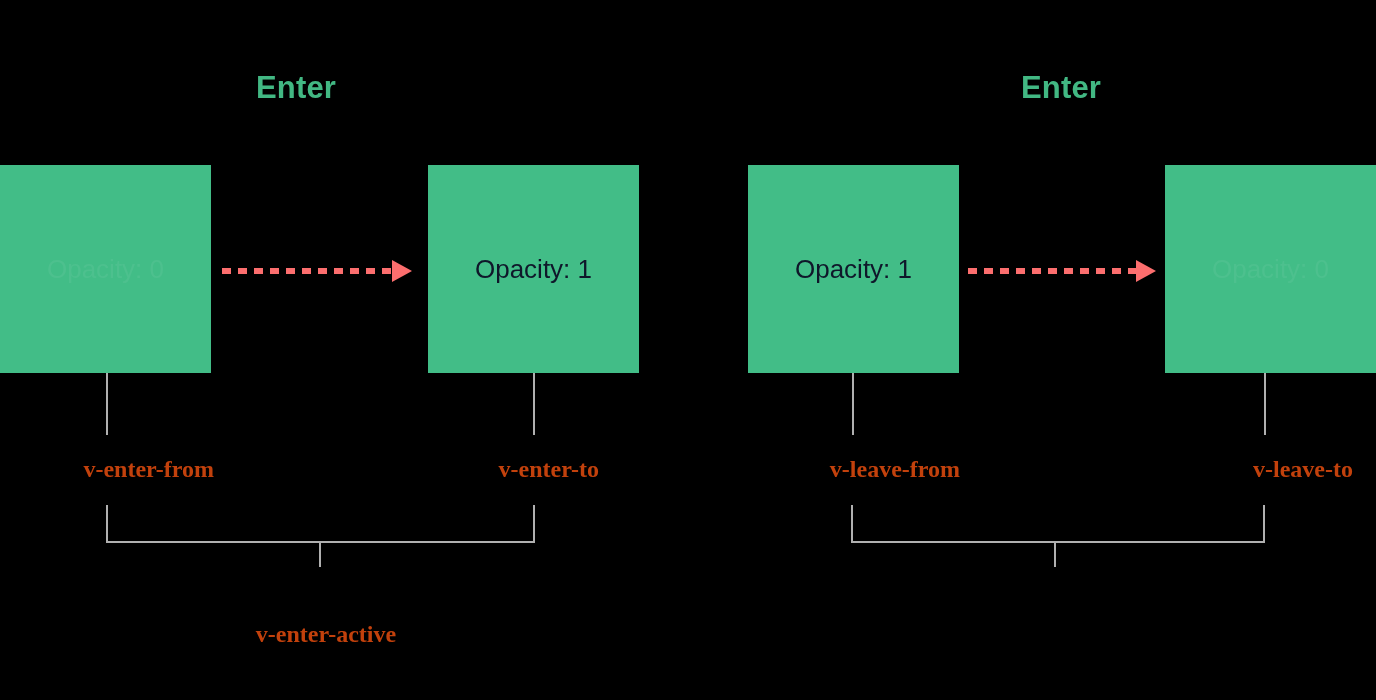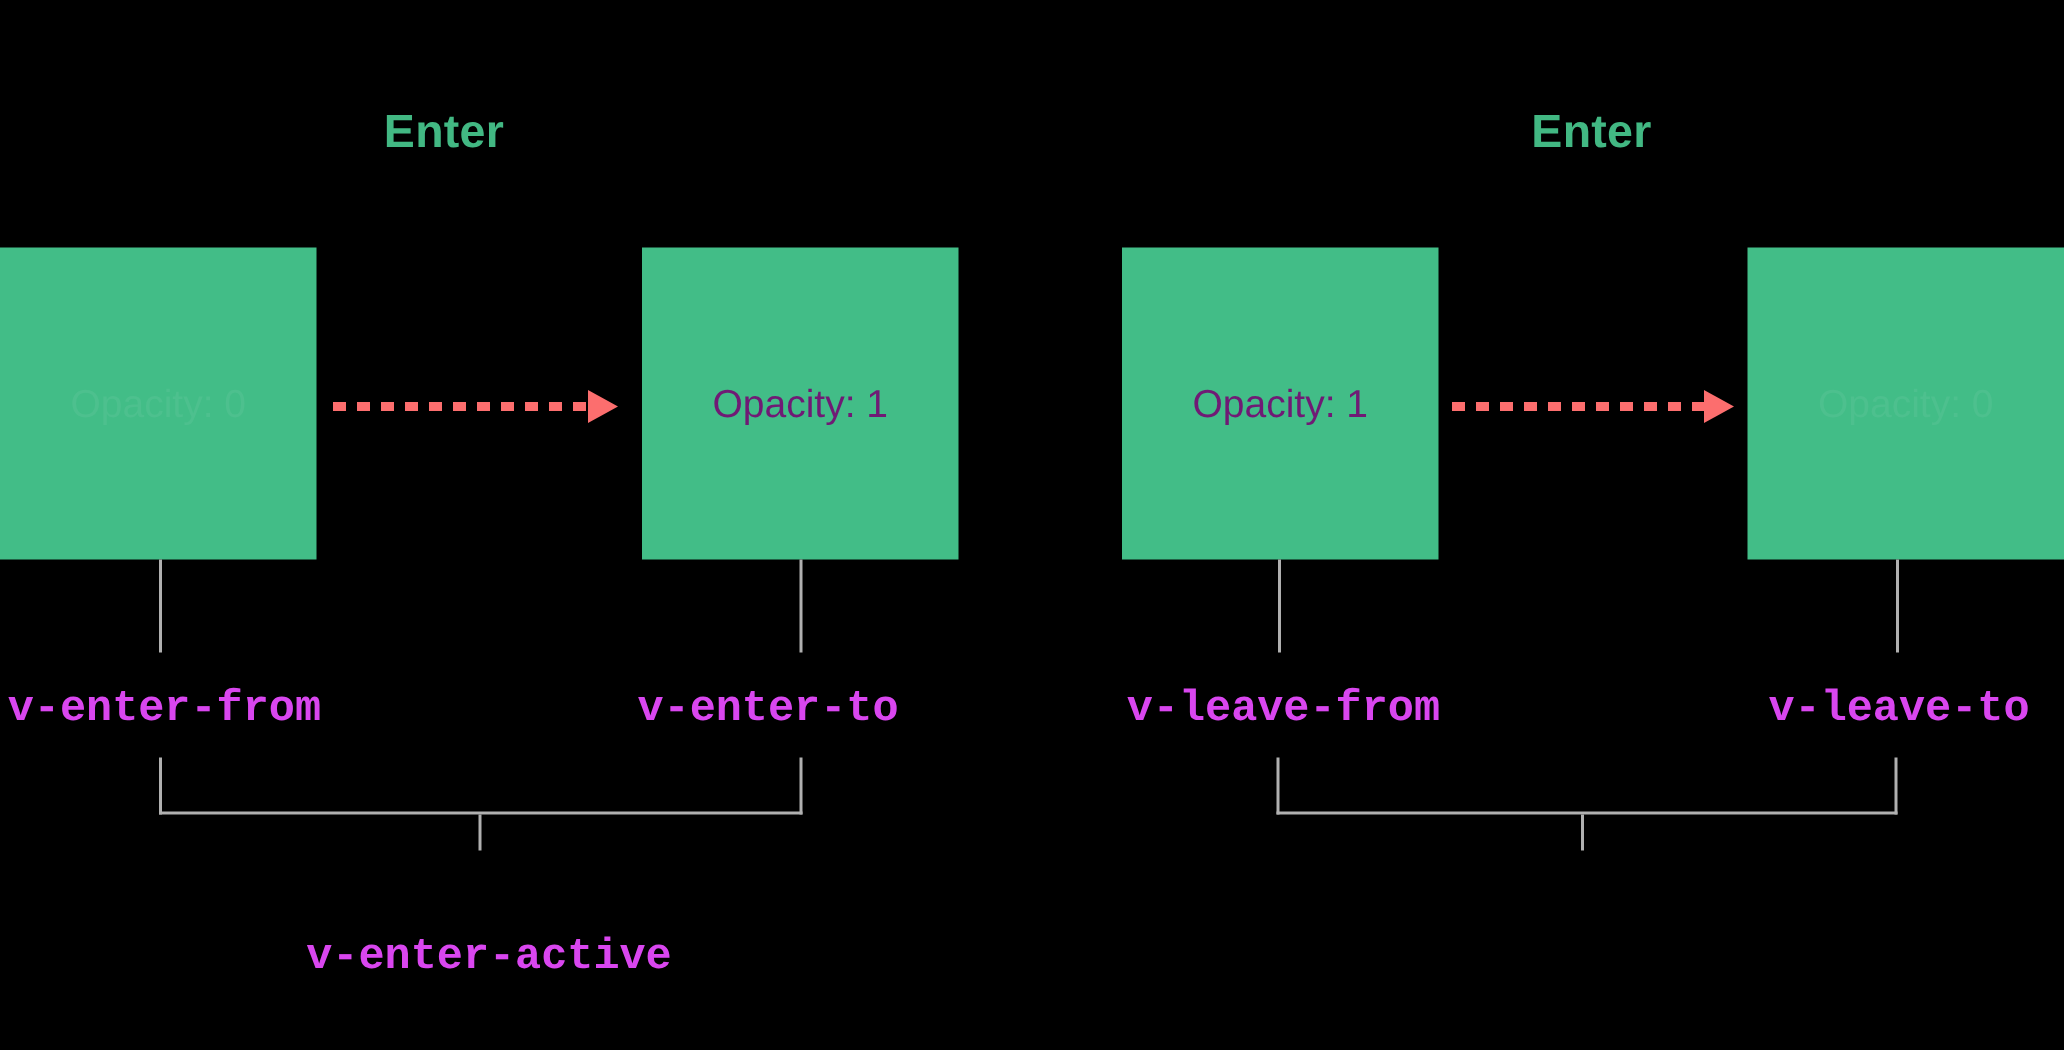"Opacity: 1" .box-label { color: #701a75 -> #0f172a }
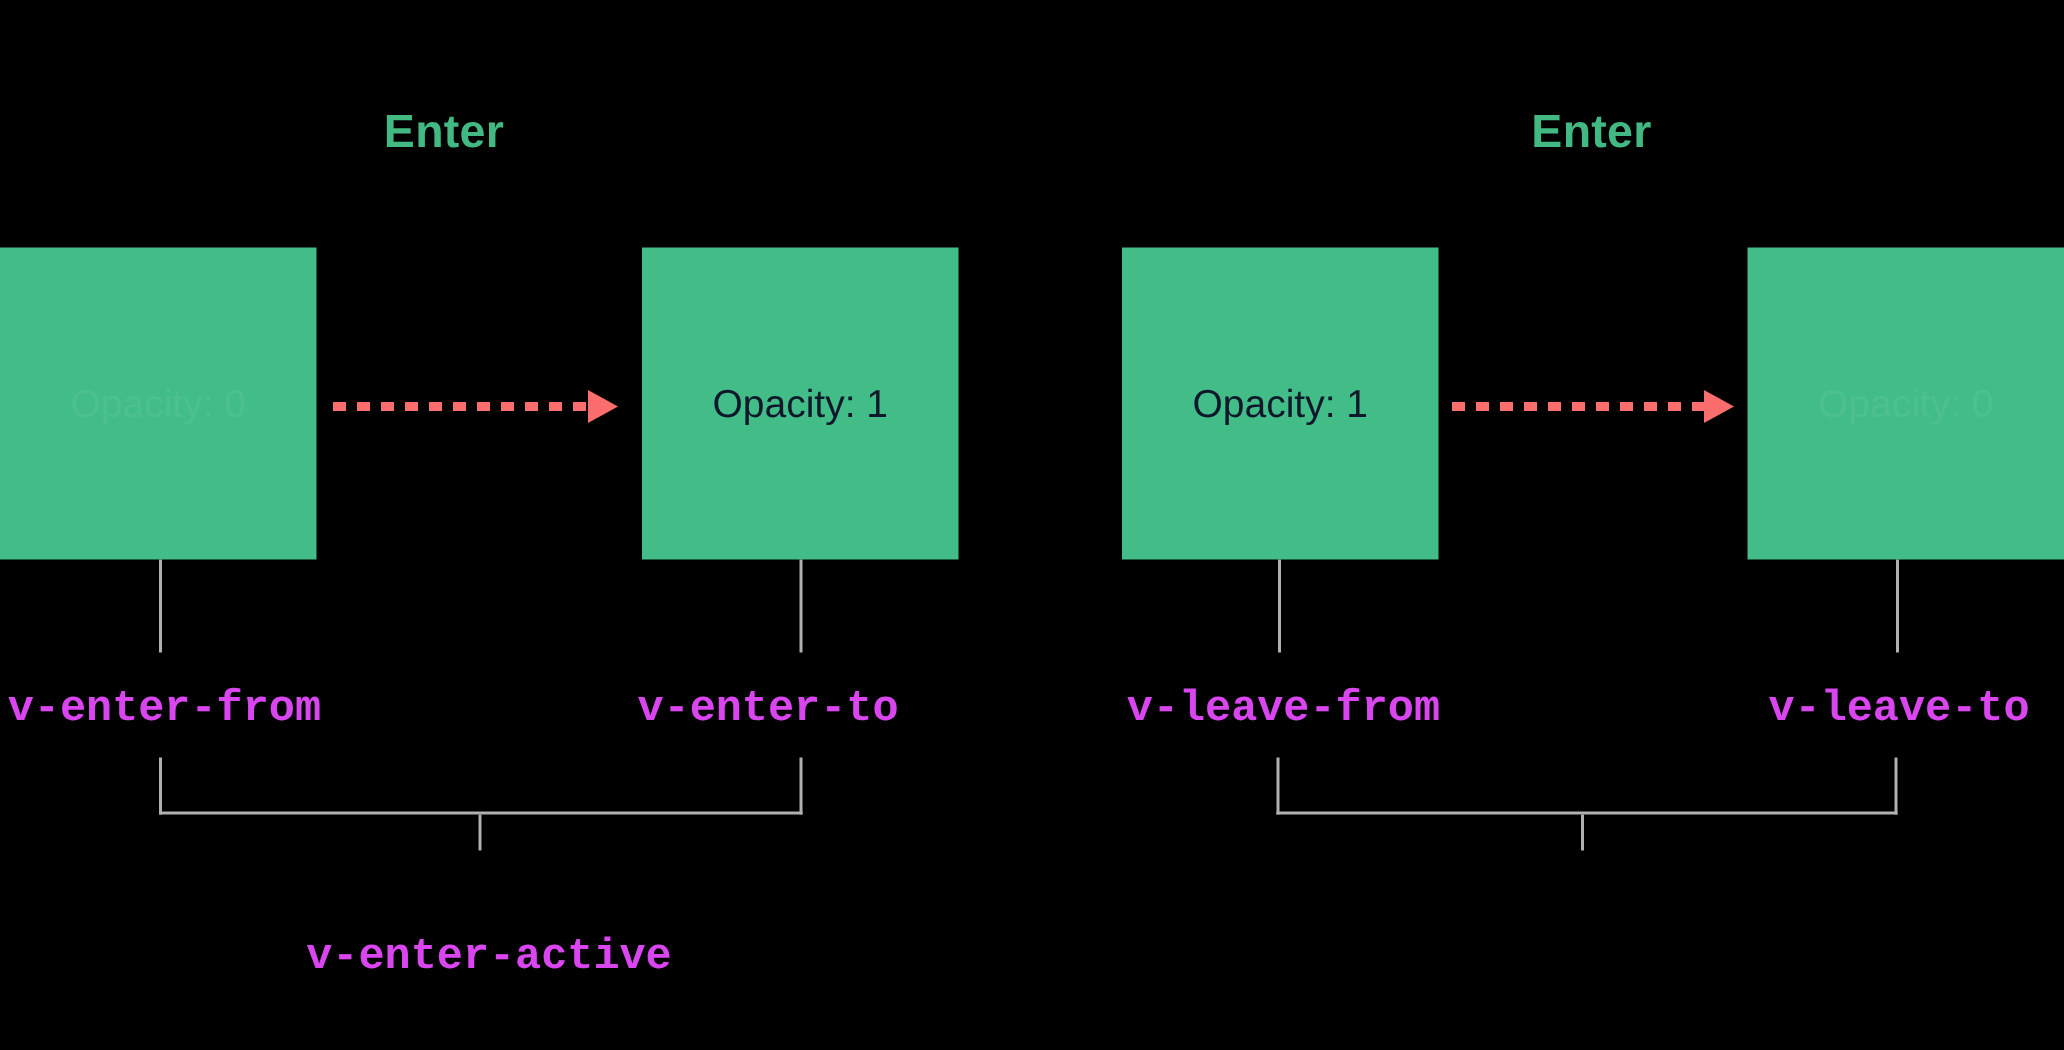"v-enter-from" .caption { color: #d946ef -> #c2410c; font-family: Liberation Mono, monospace -> Liberation Serif, serif; font-size: 29px -> 24px }
